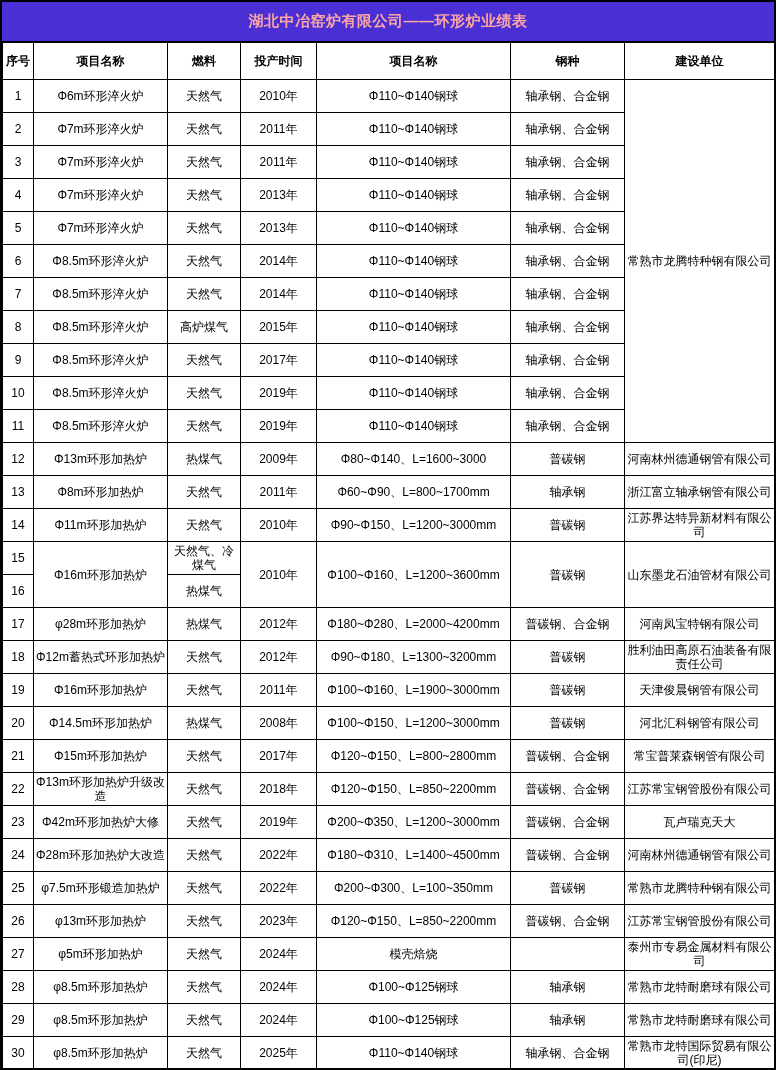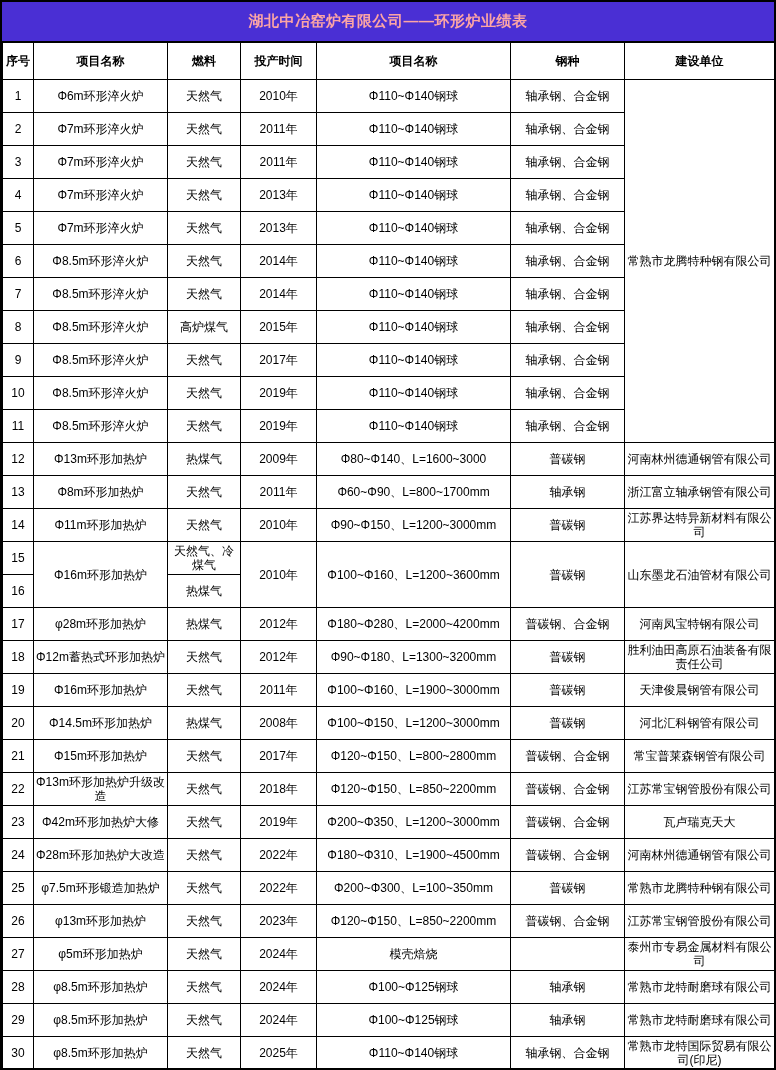"Φ180~Φ310、L=1900~4500mm" td { text: 1900 -> 1400 }
